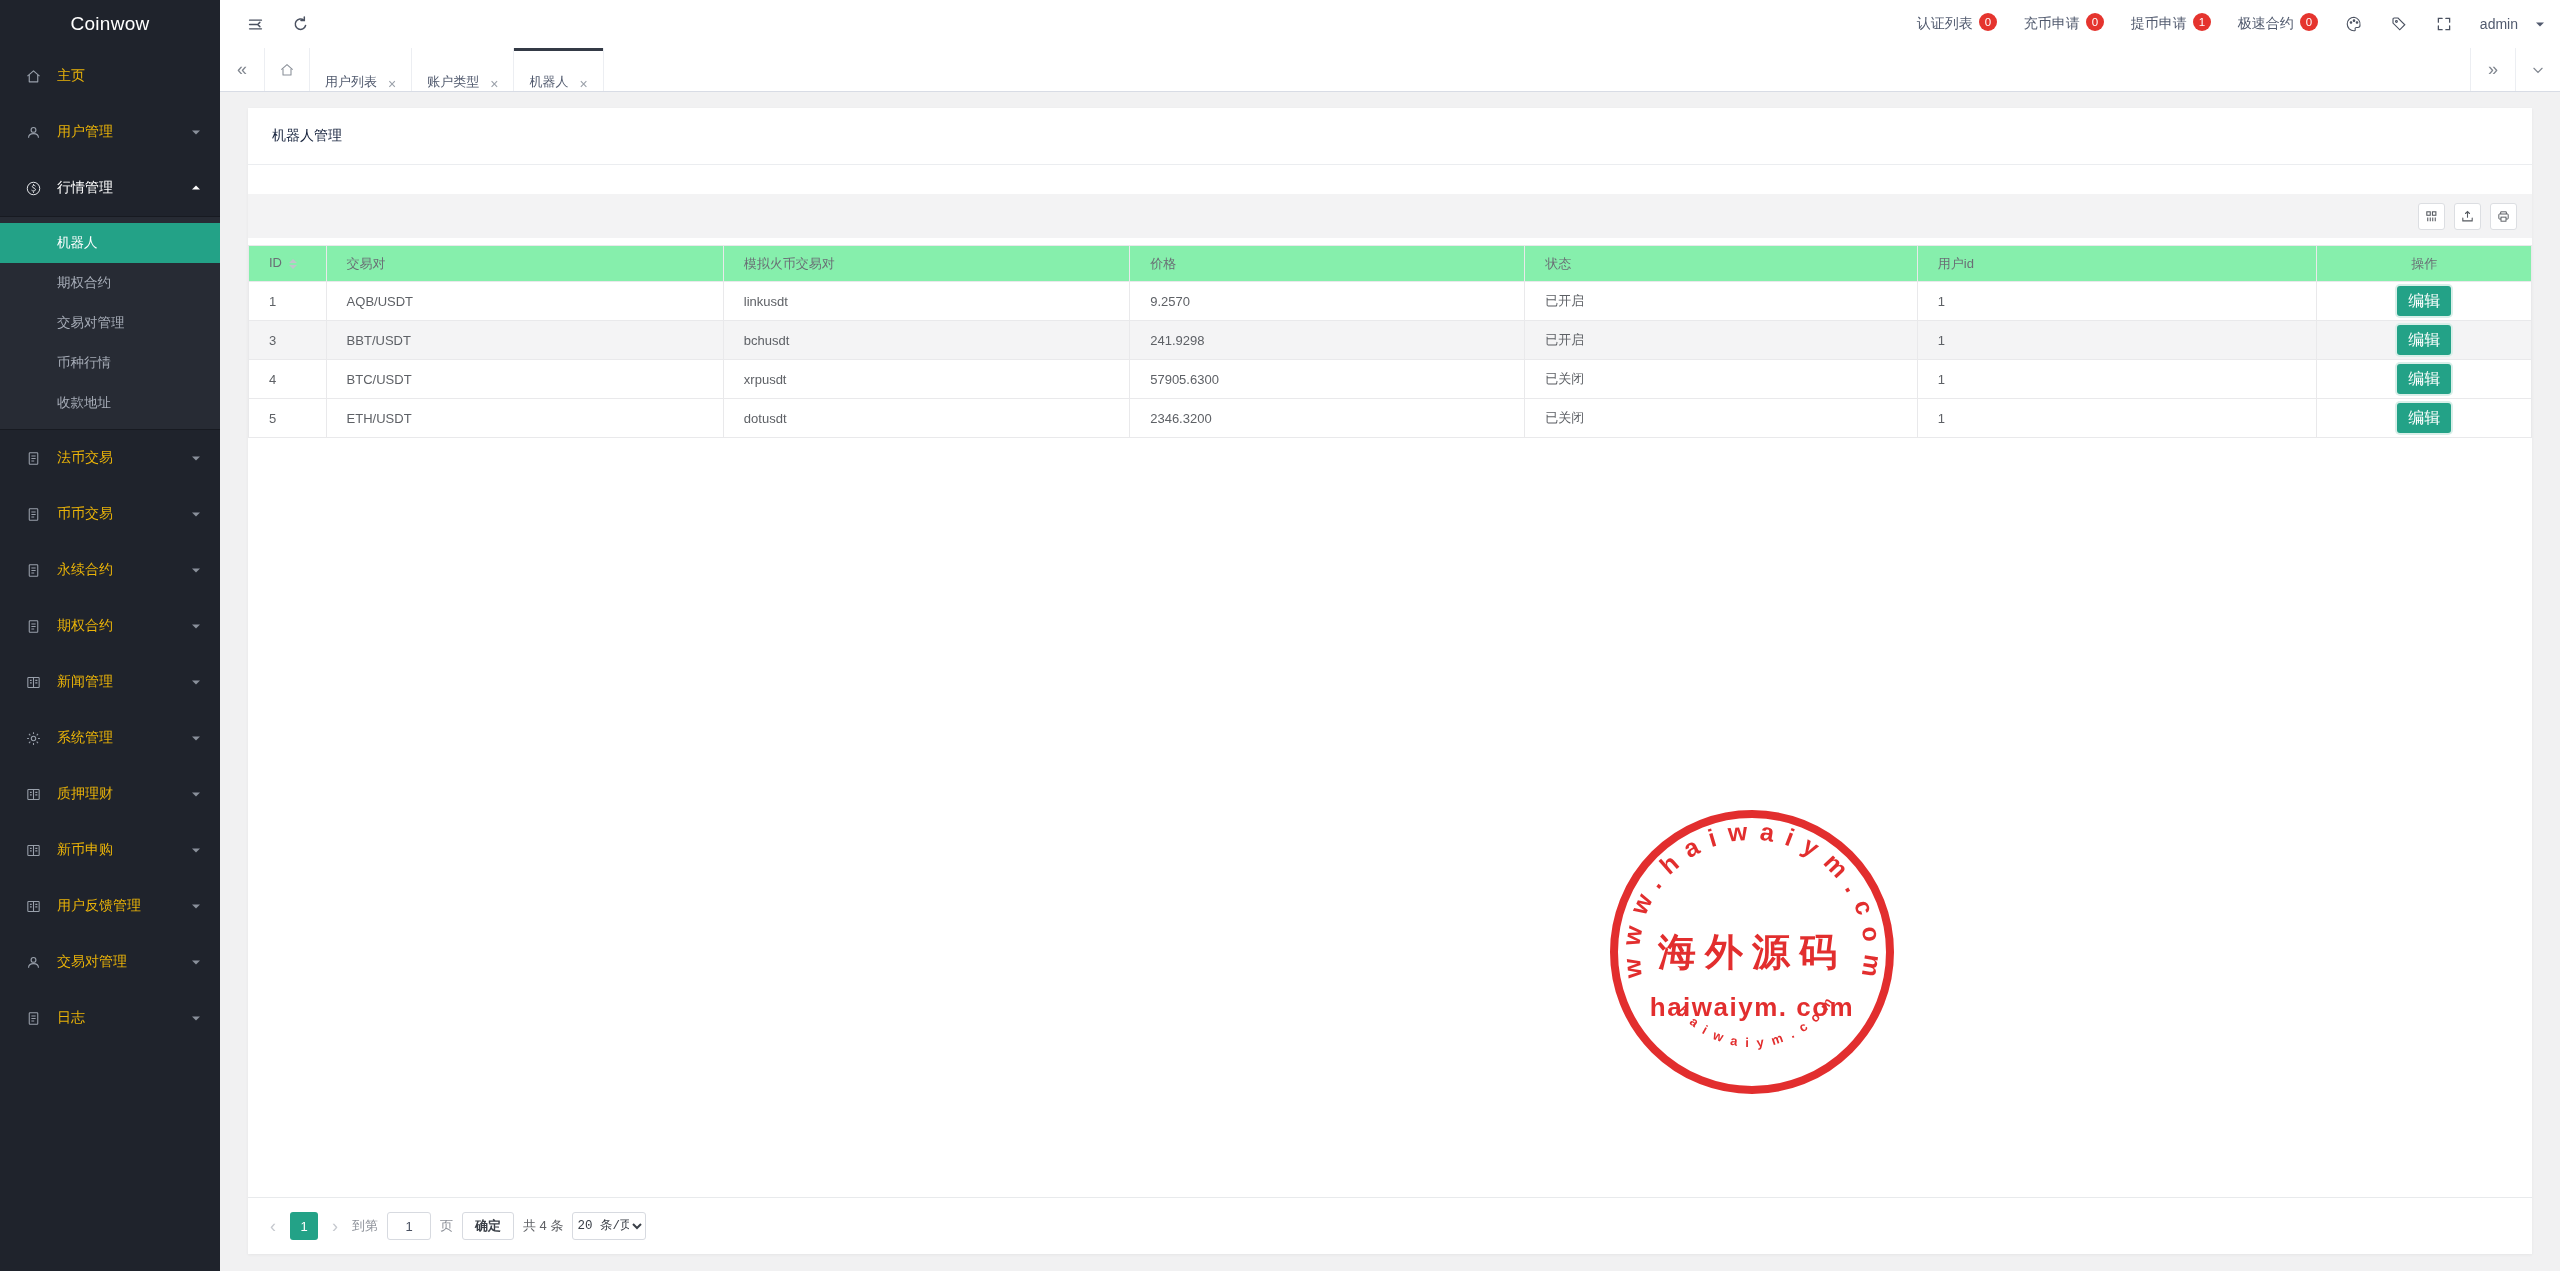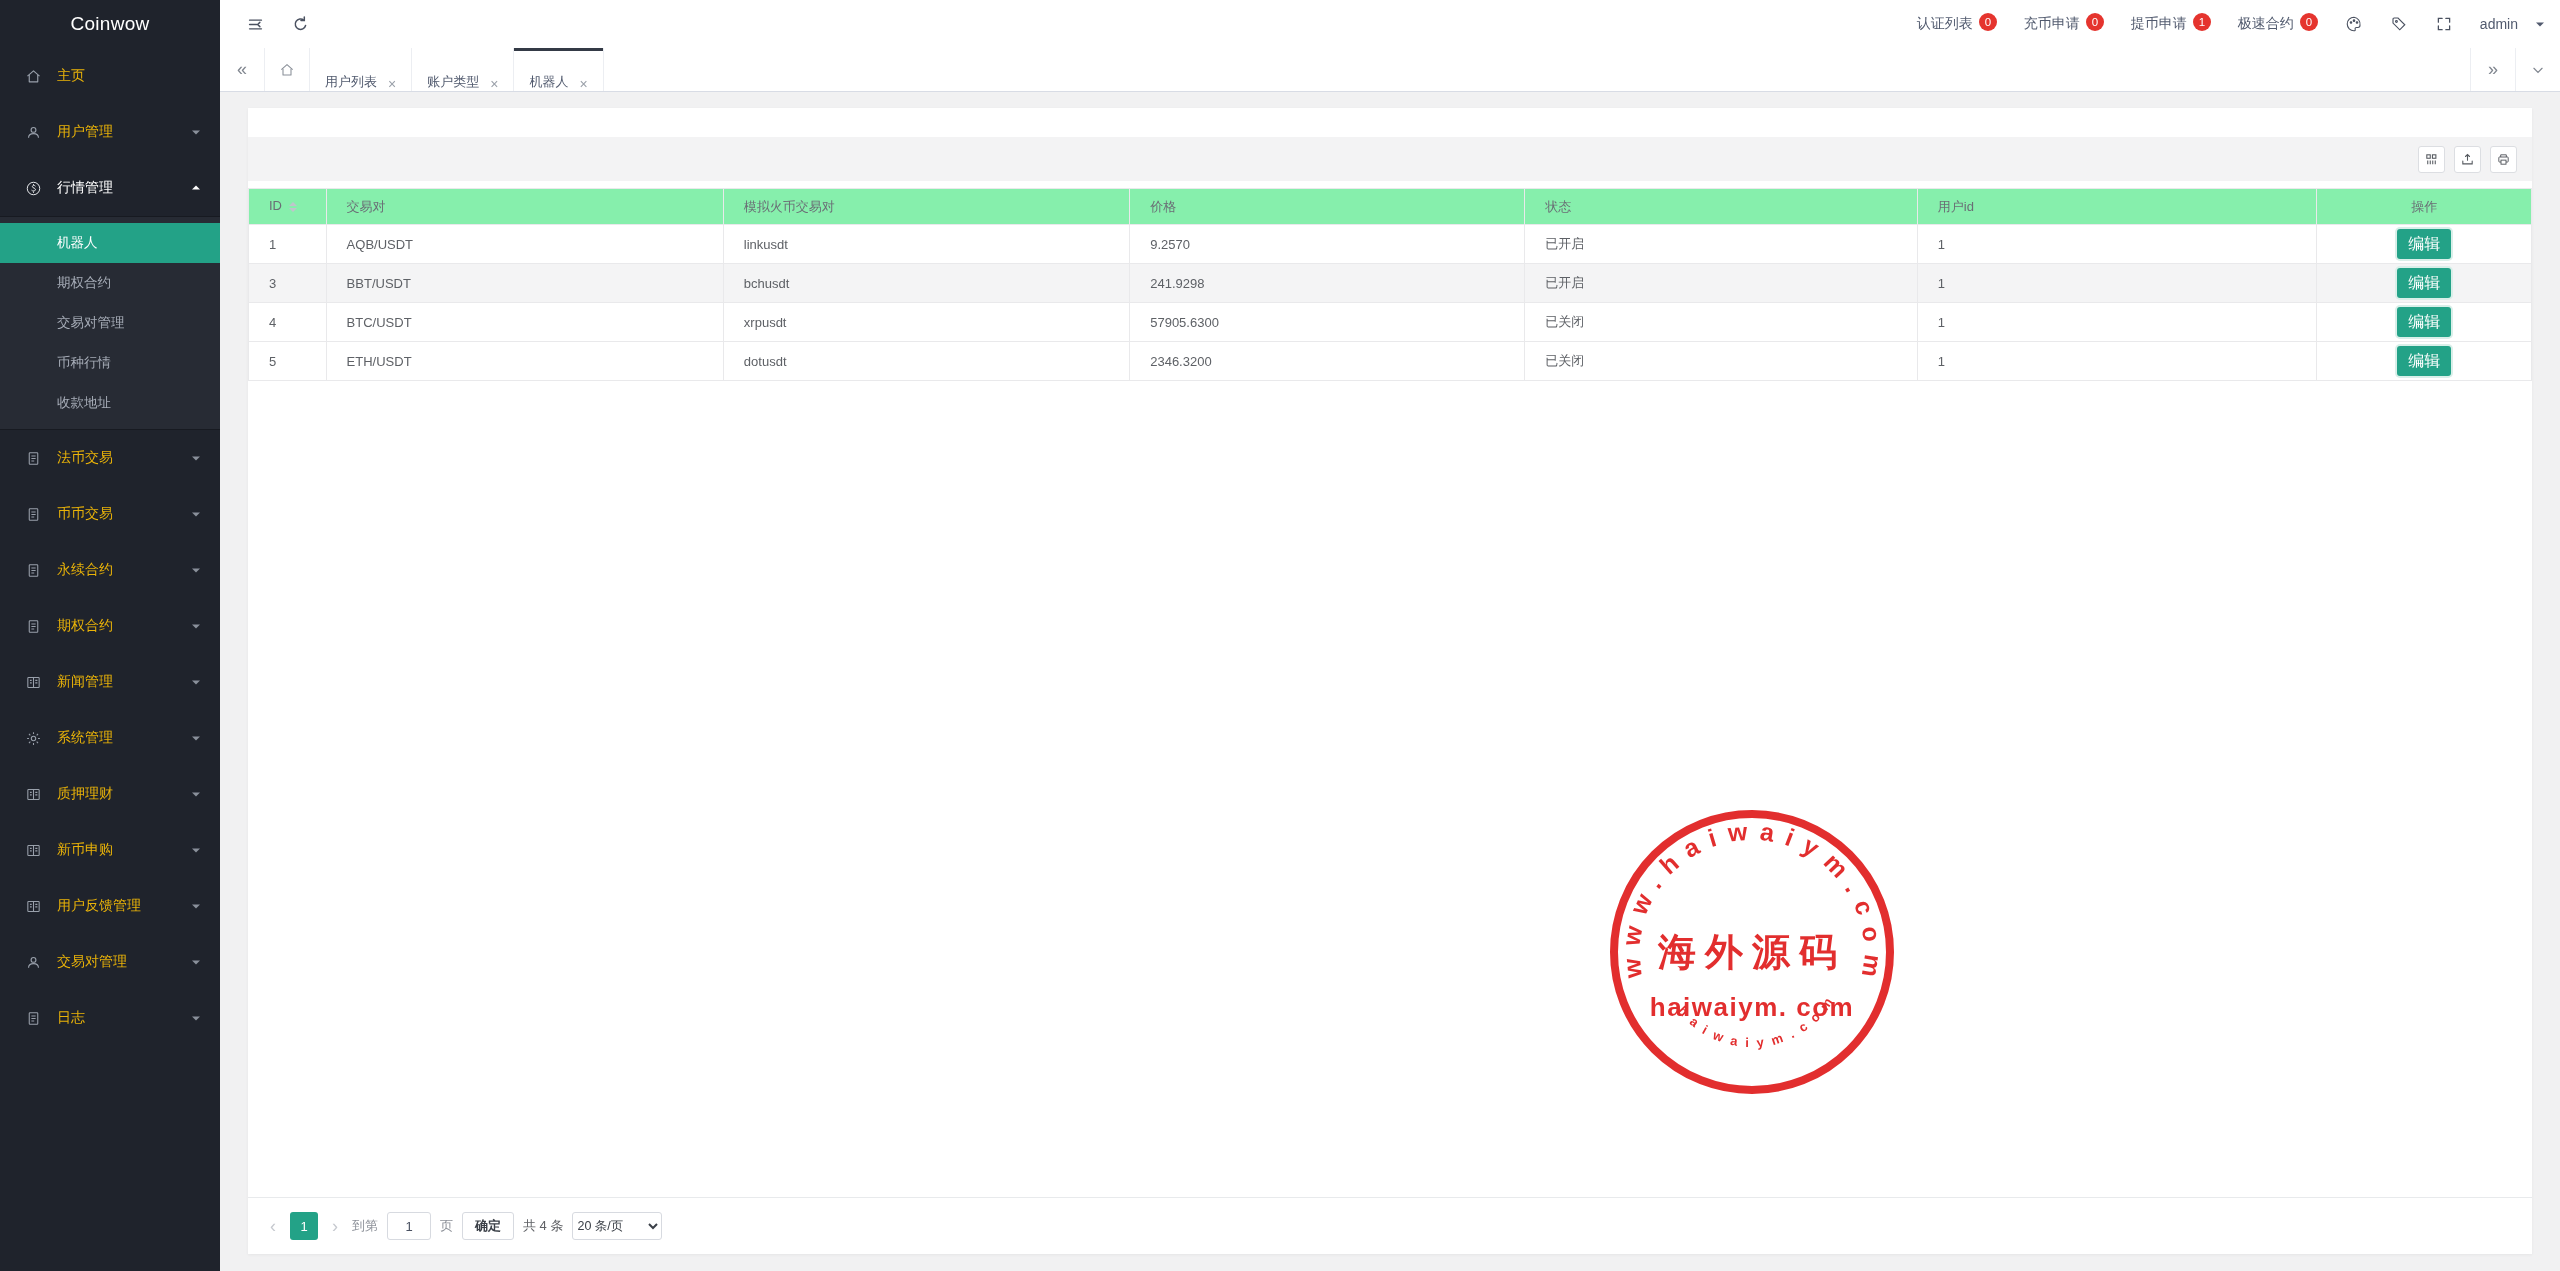"机器人管理" div.card-head { html: none -> <div>机器人管理</div> }
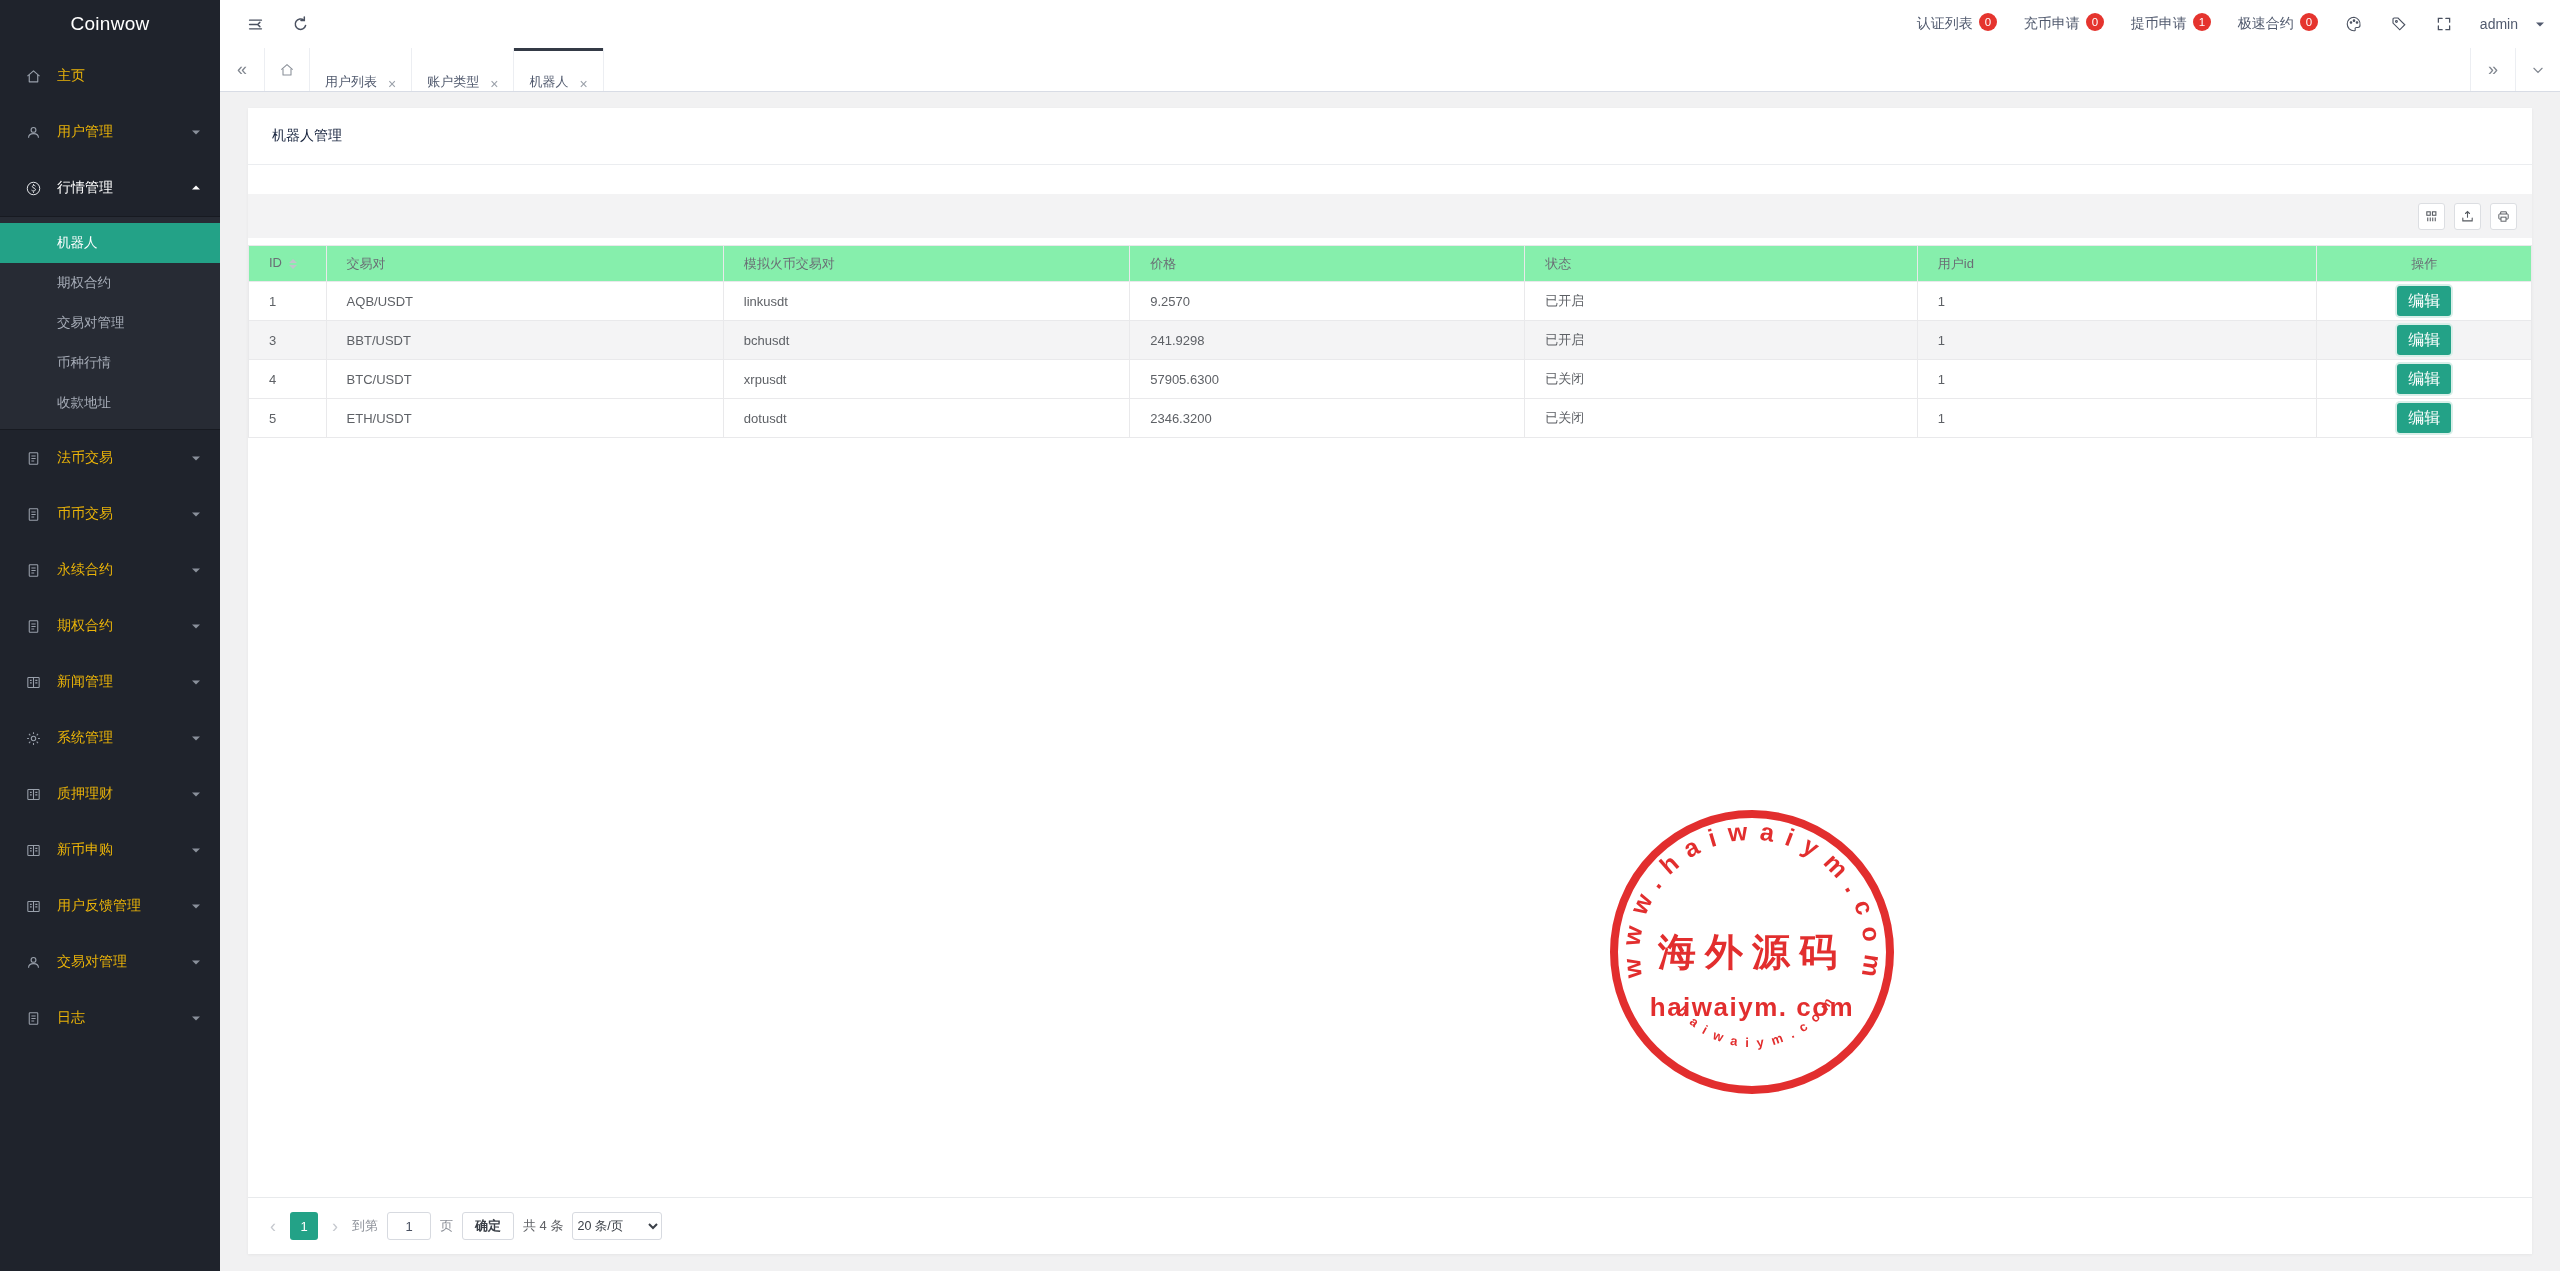"20 条/页" .pg-size { font-family: Liberation Sans, sans-serif -> Liberation Mono, monospace; width: 90px -> 74px }
